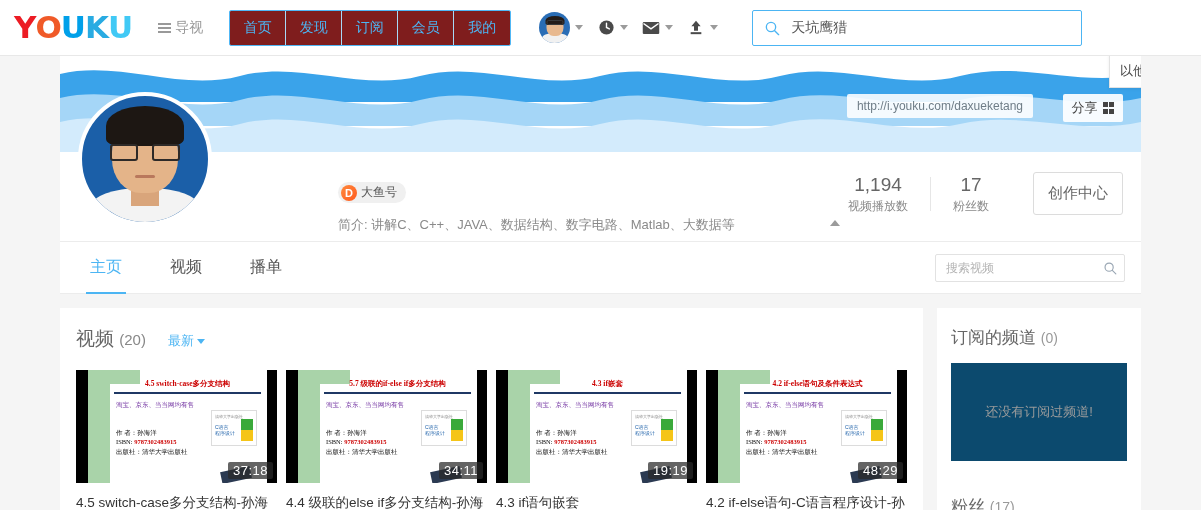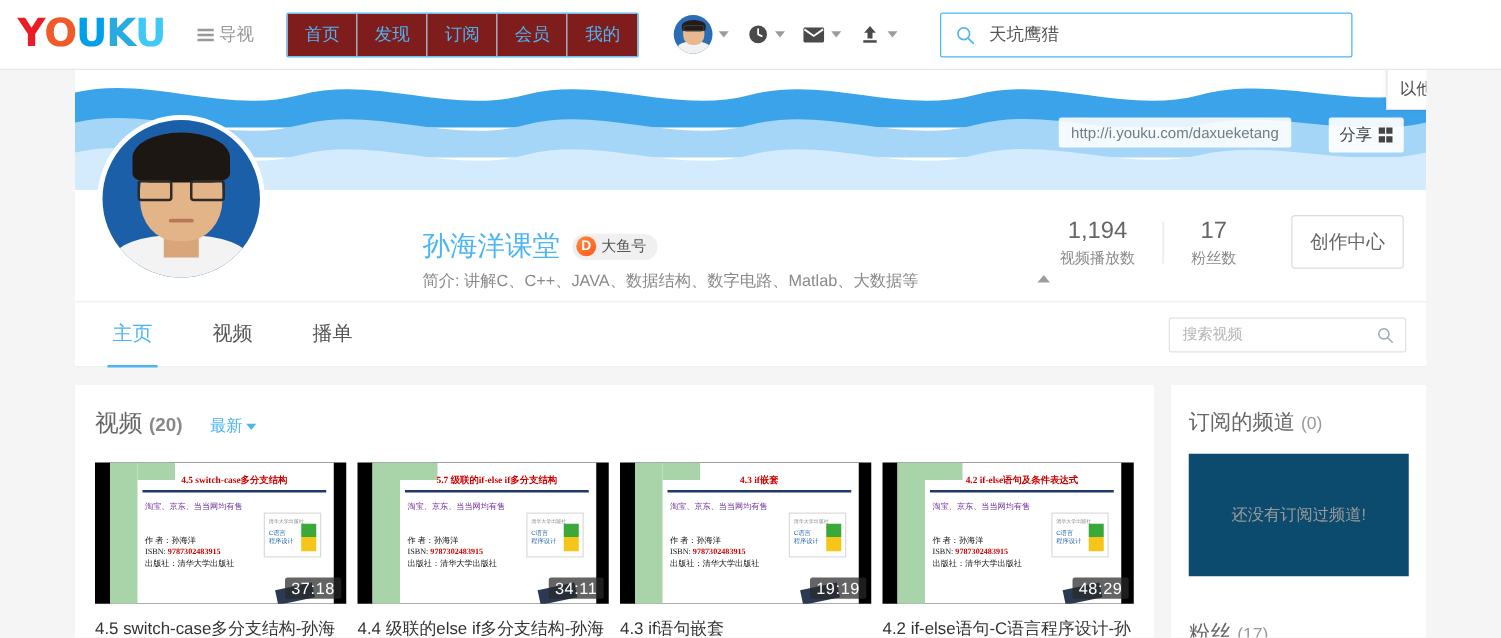"孙海洋课堂" span.nm { html: <span>孙海洋课堂</span> -> none }
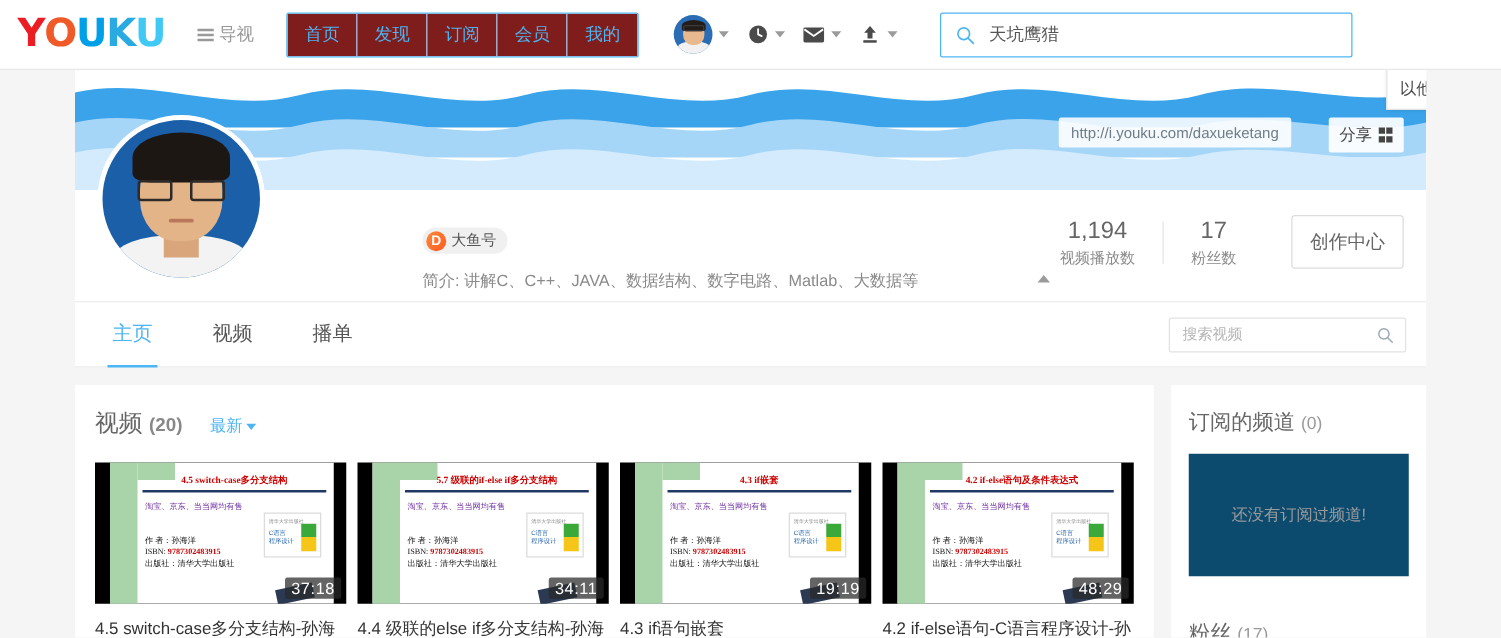"搜索视频" .vsearch input { font-family: Liberation Mono, monospace -> Liberation Serif, serif }
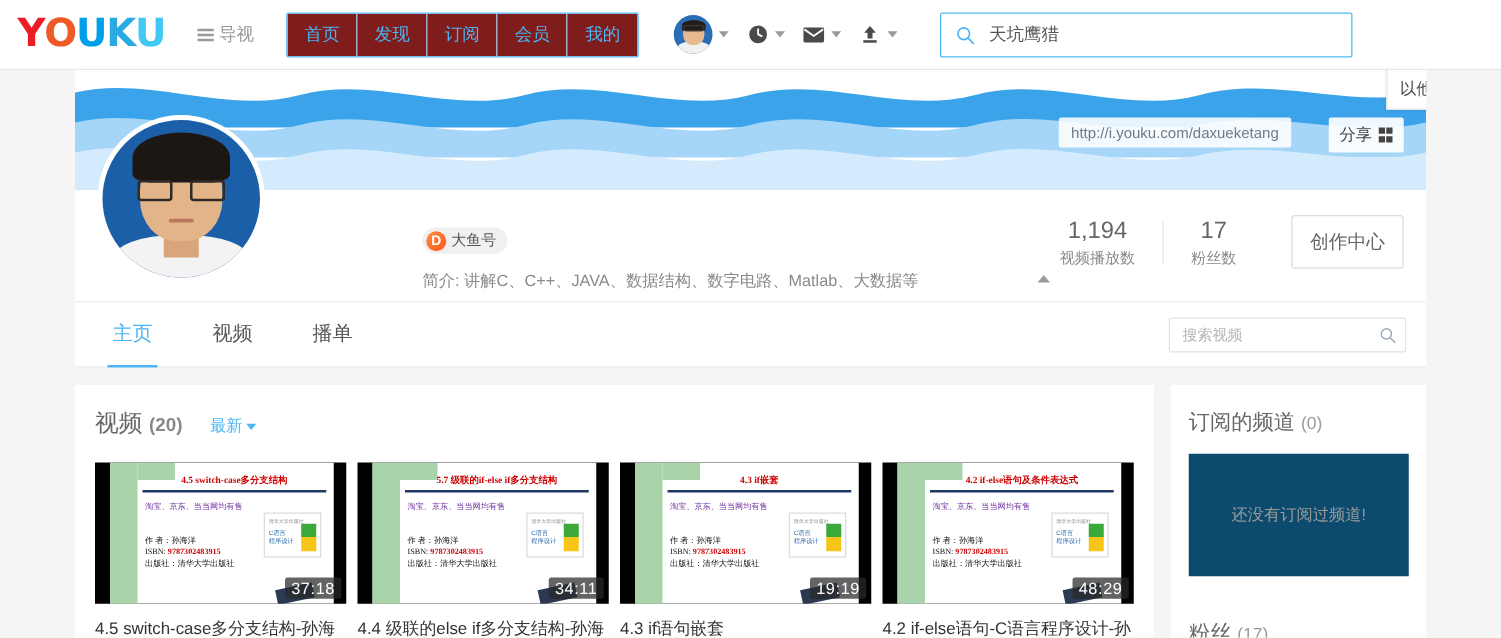"(20)" .sechead .t em { font-weight: bold -> none }
